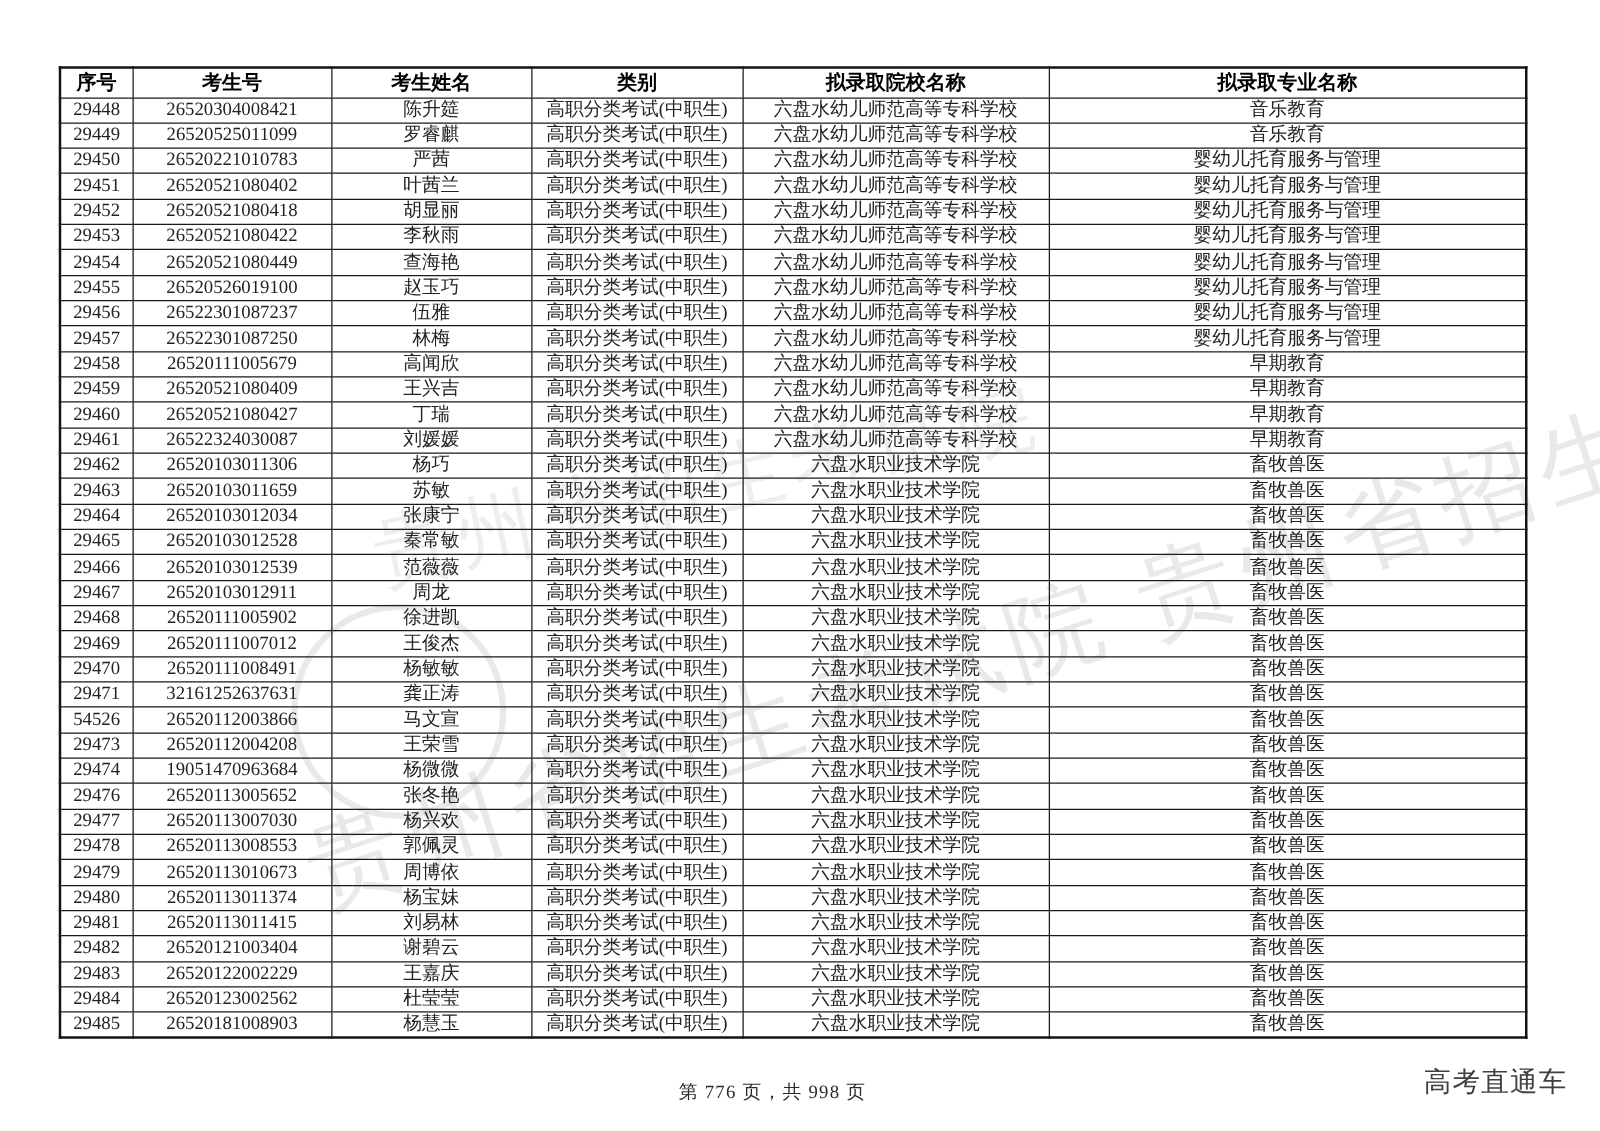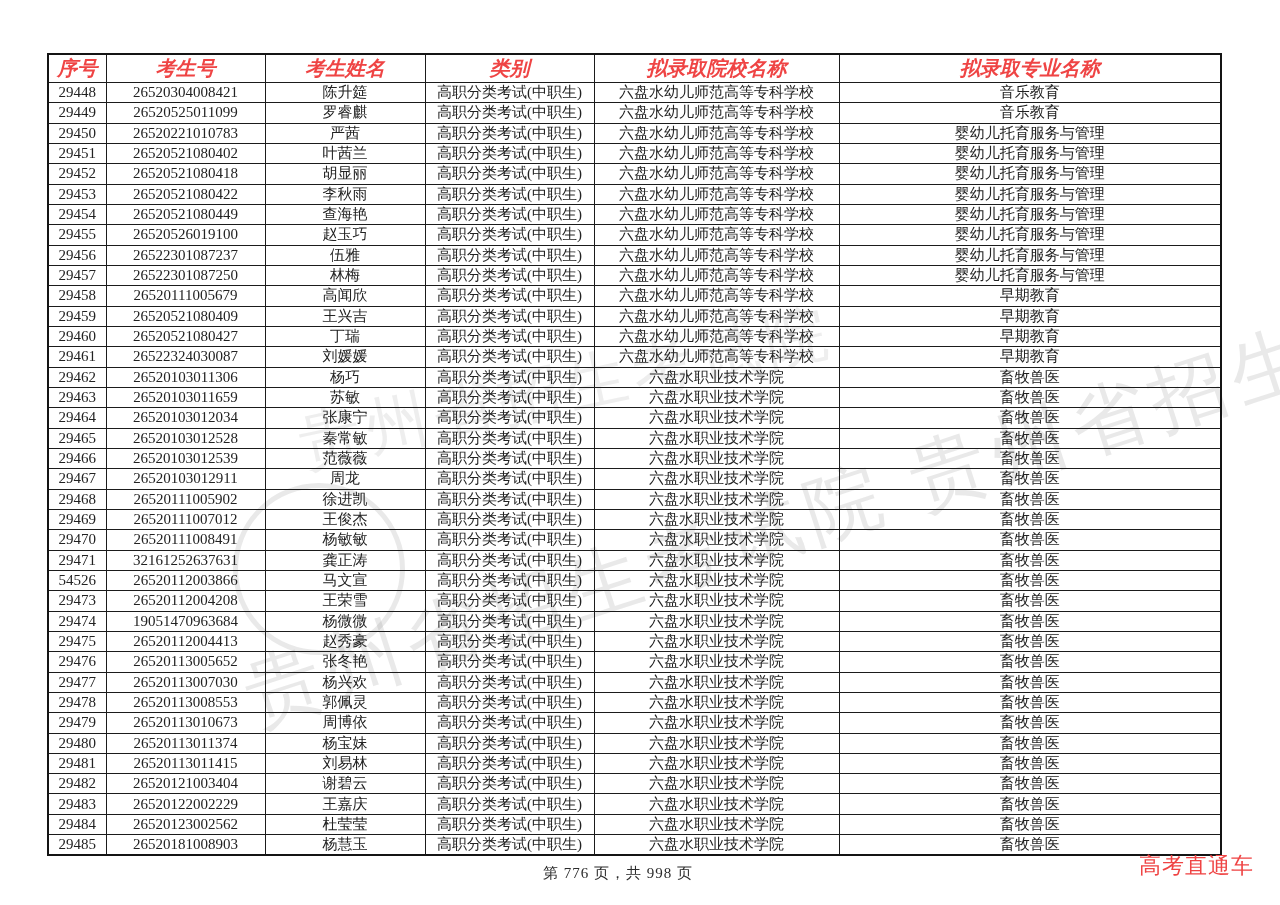"序号" .admission-table th { color: #ef4444 -> #000000; font-size: 20px -> 16px; font-style: italic -> none }
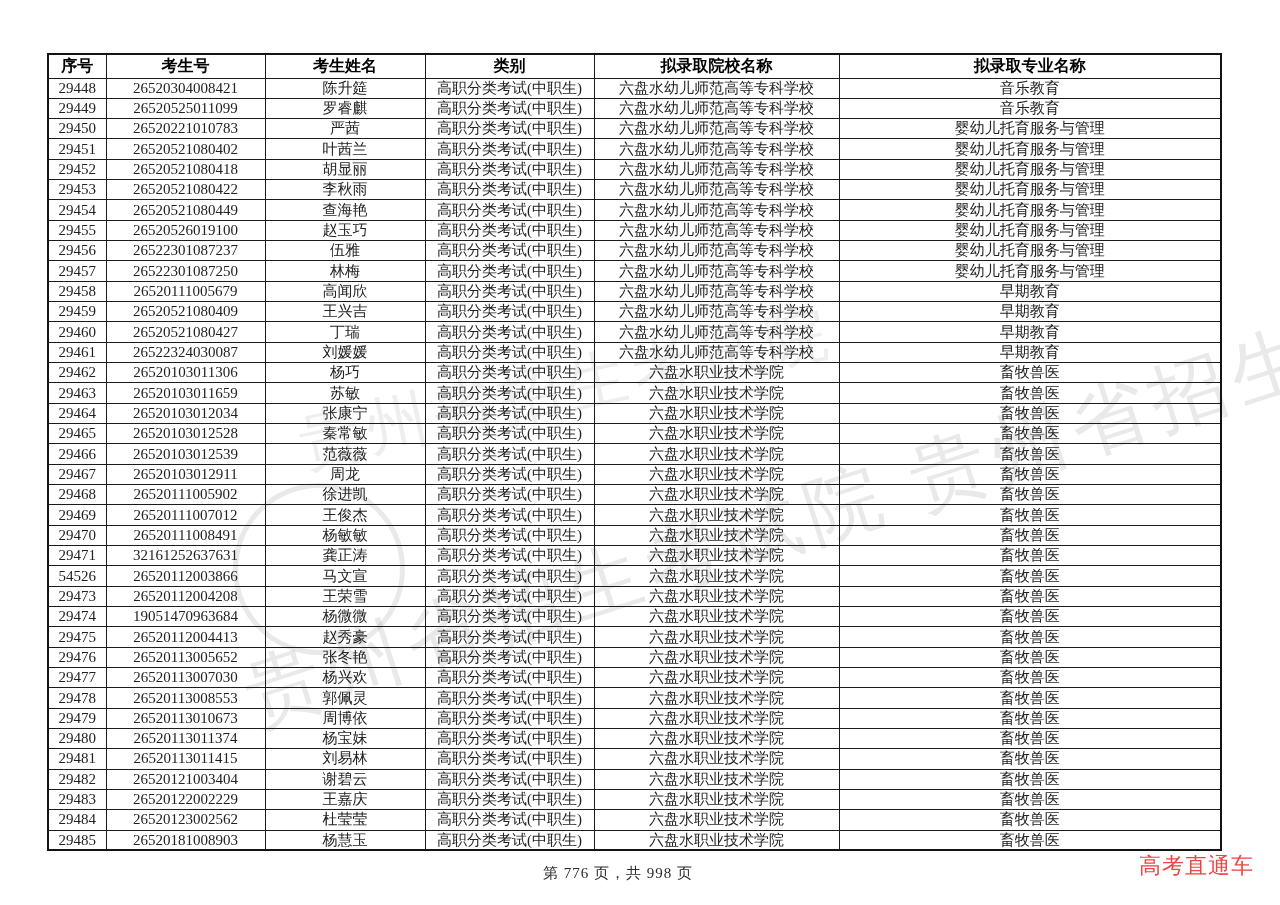"29475" tr { html: <tr> <td>29475</td> <td>26520112004413</td> <td>赵秀豪</td> <td>高职分类考试(中职生)</td> <td>六盘水职业技术学院</td> <td>畜牧兽医</td> </tr> -> none }
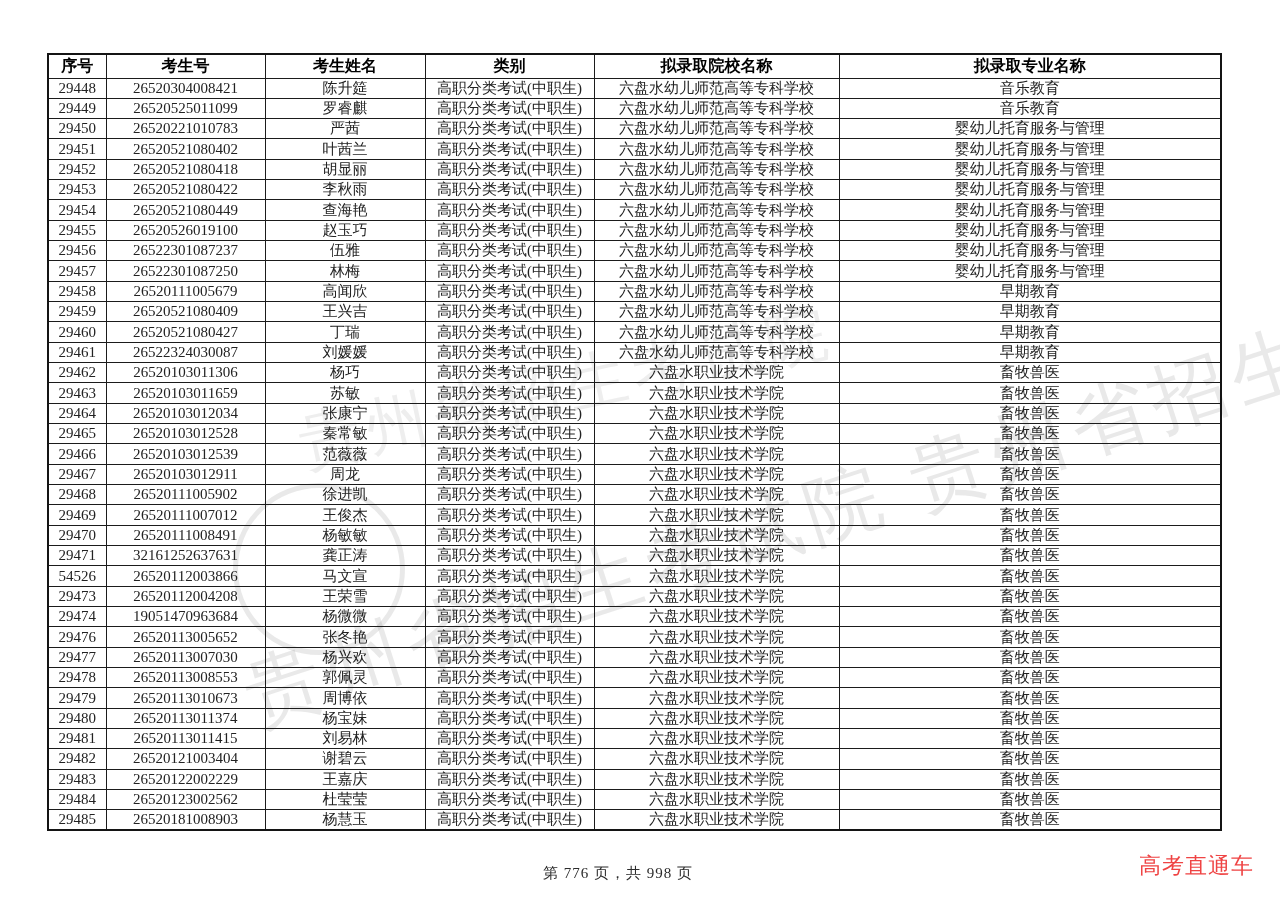"高考直通车" .brand-watermark { color: #ef4444 -> #404040 }
